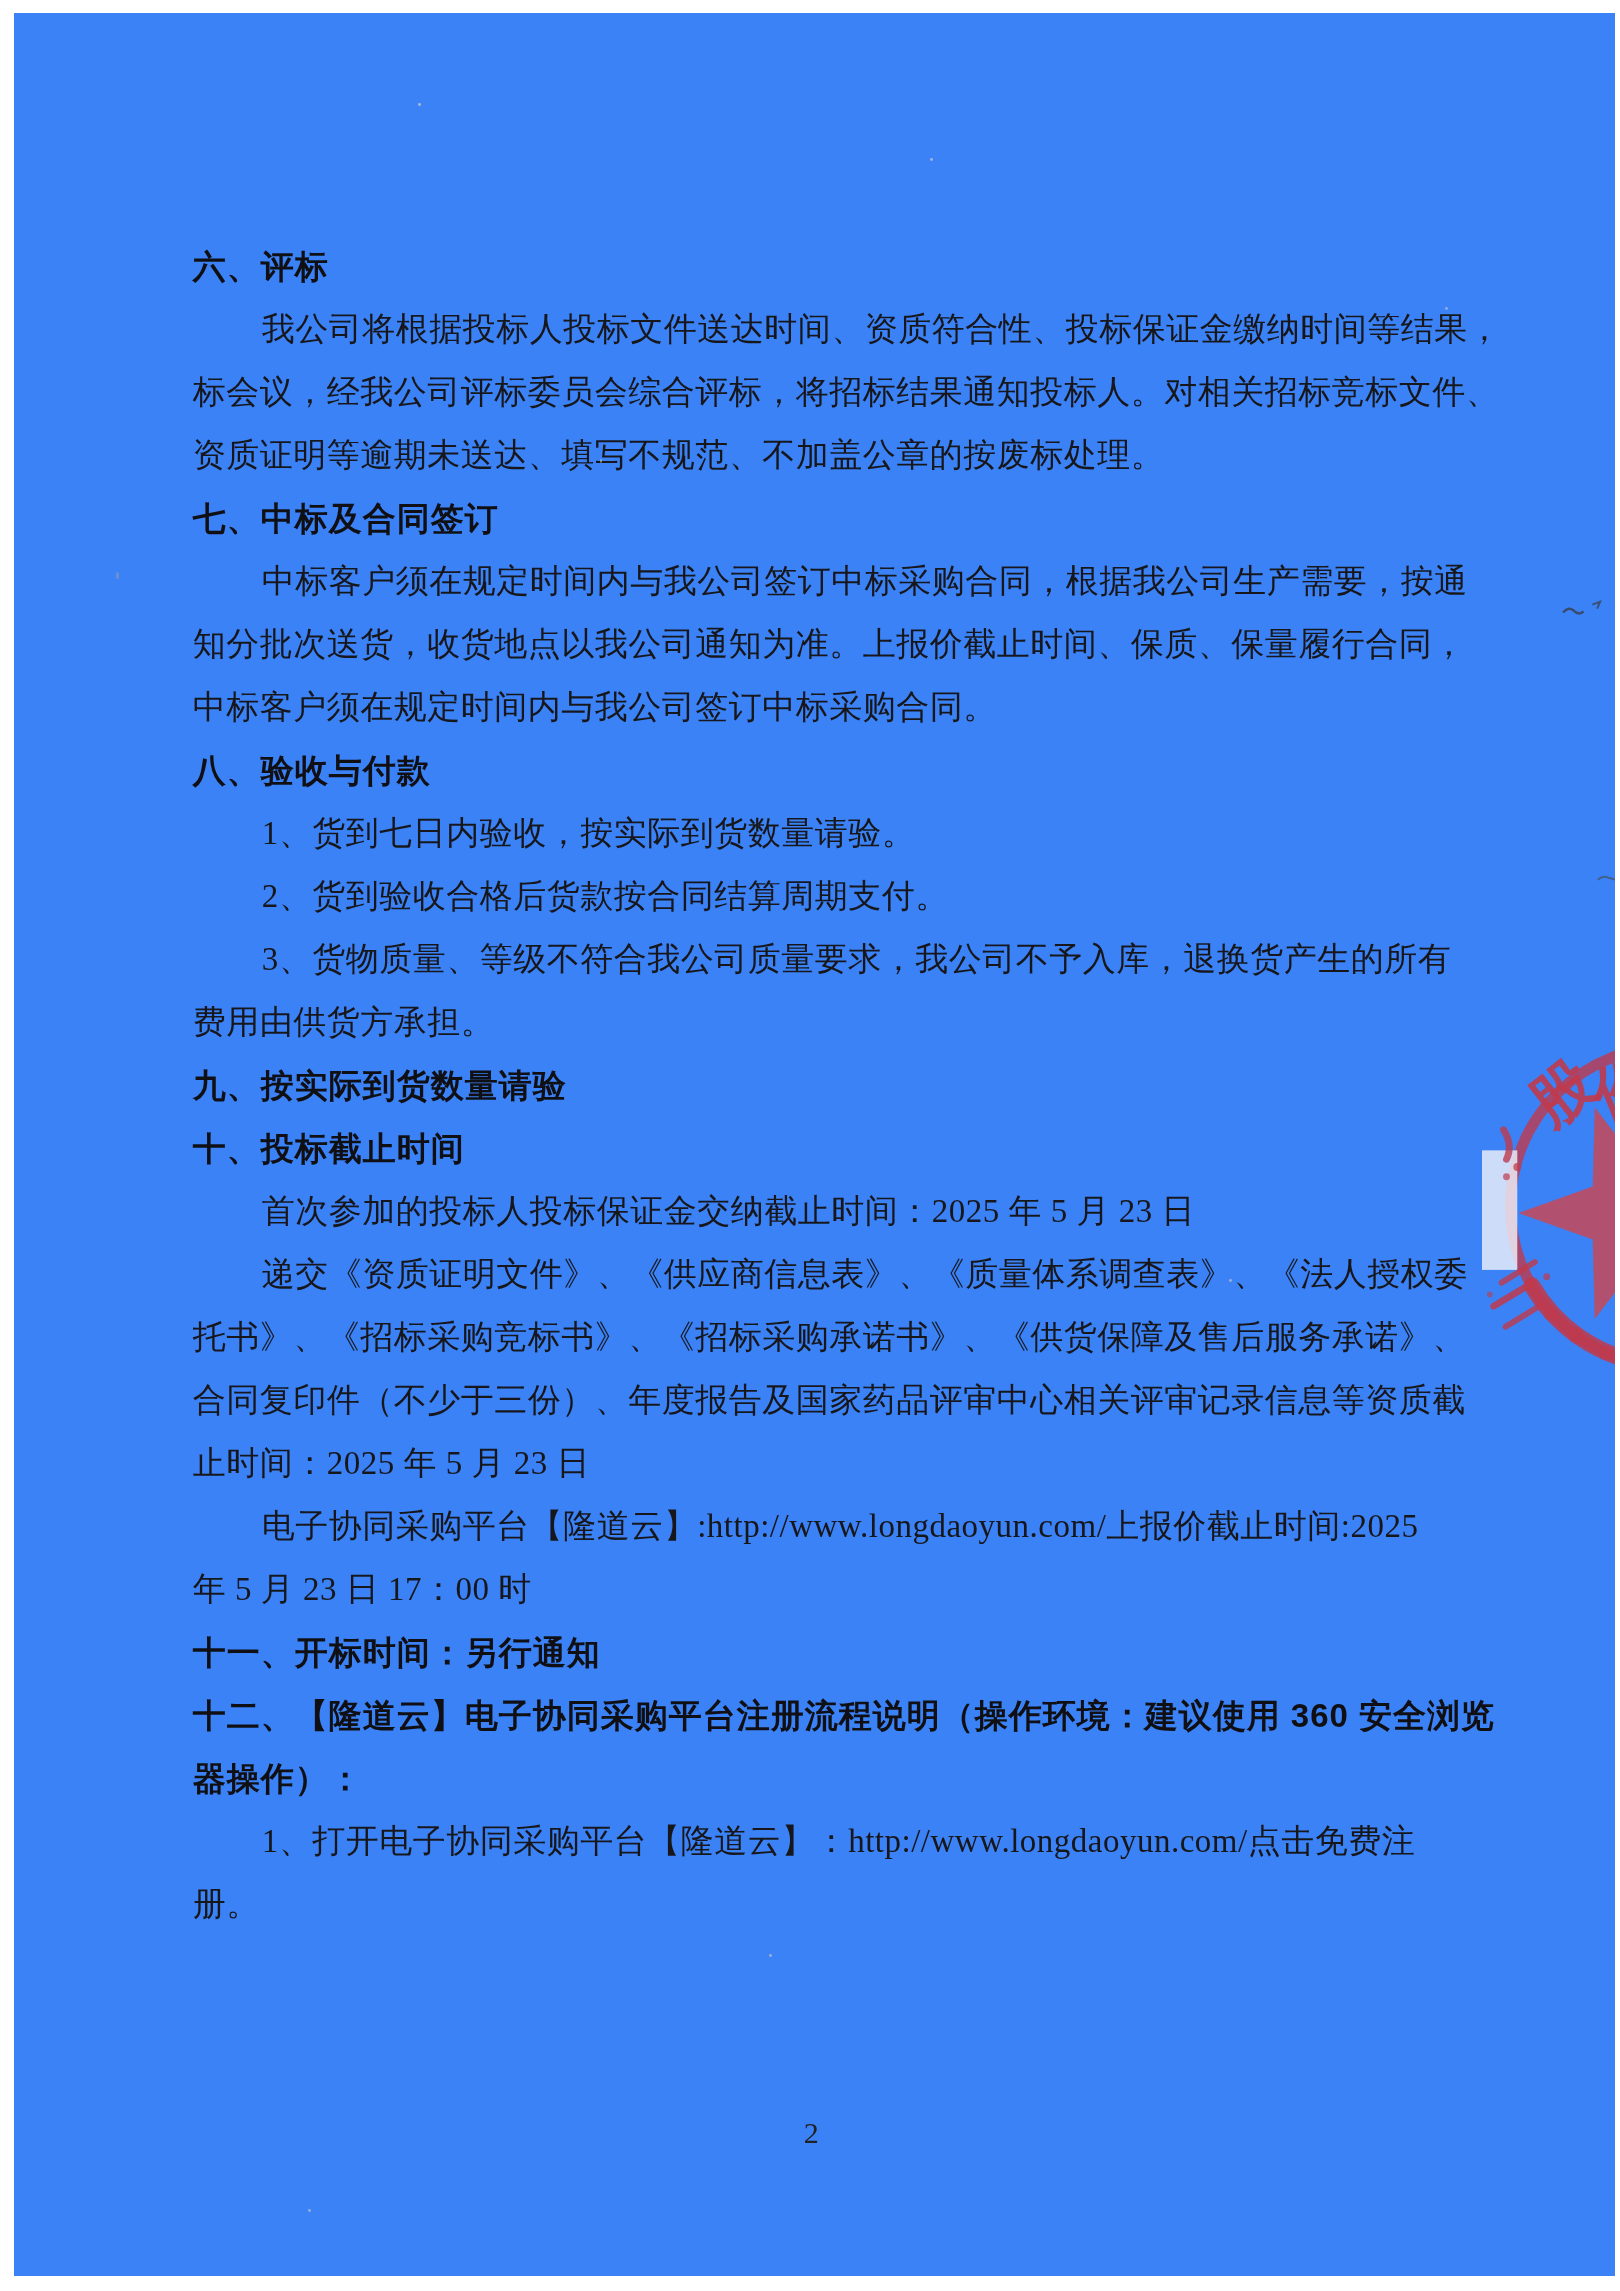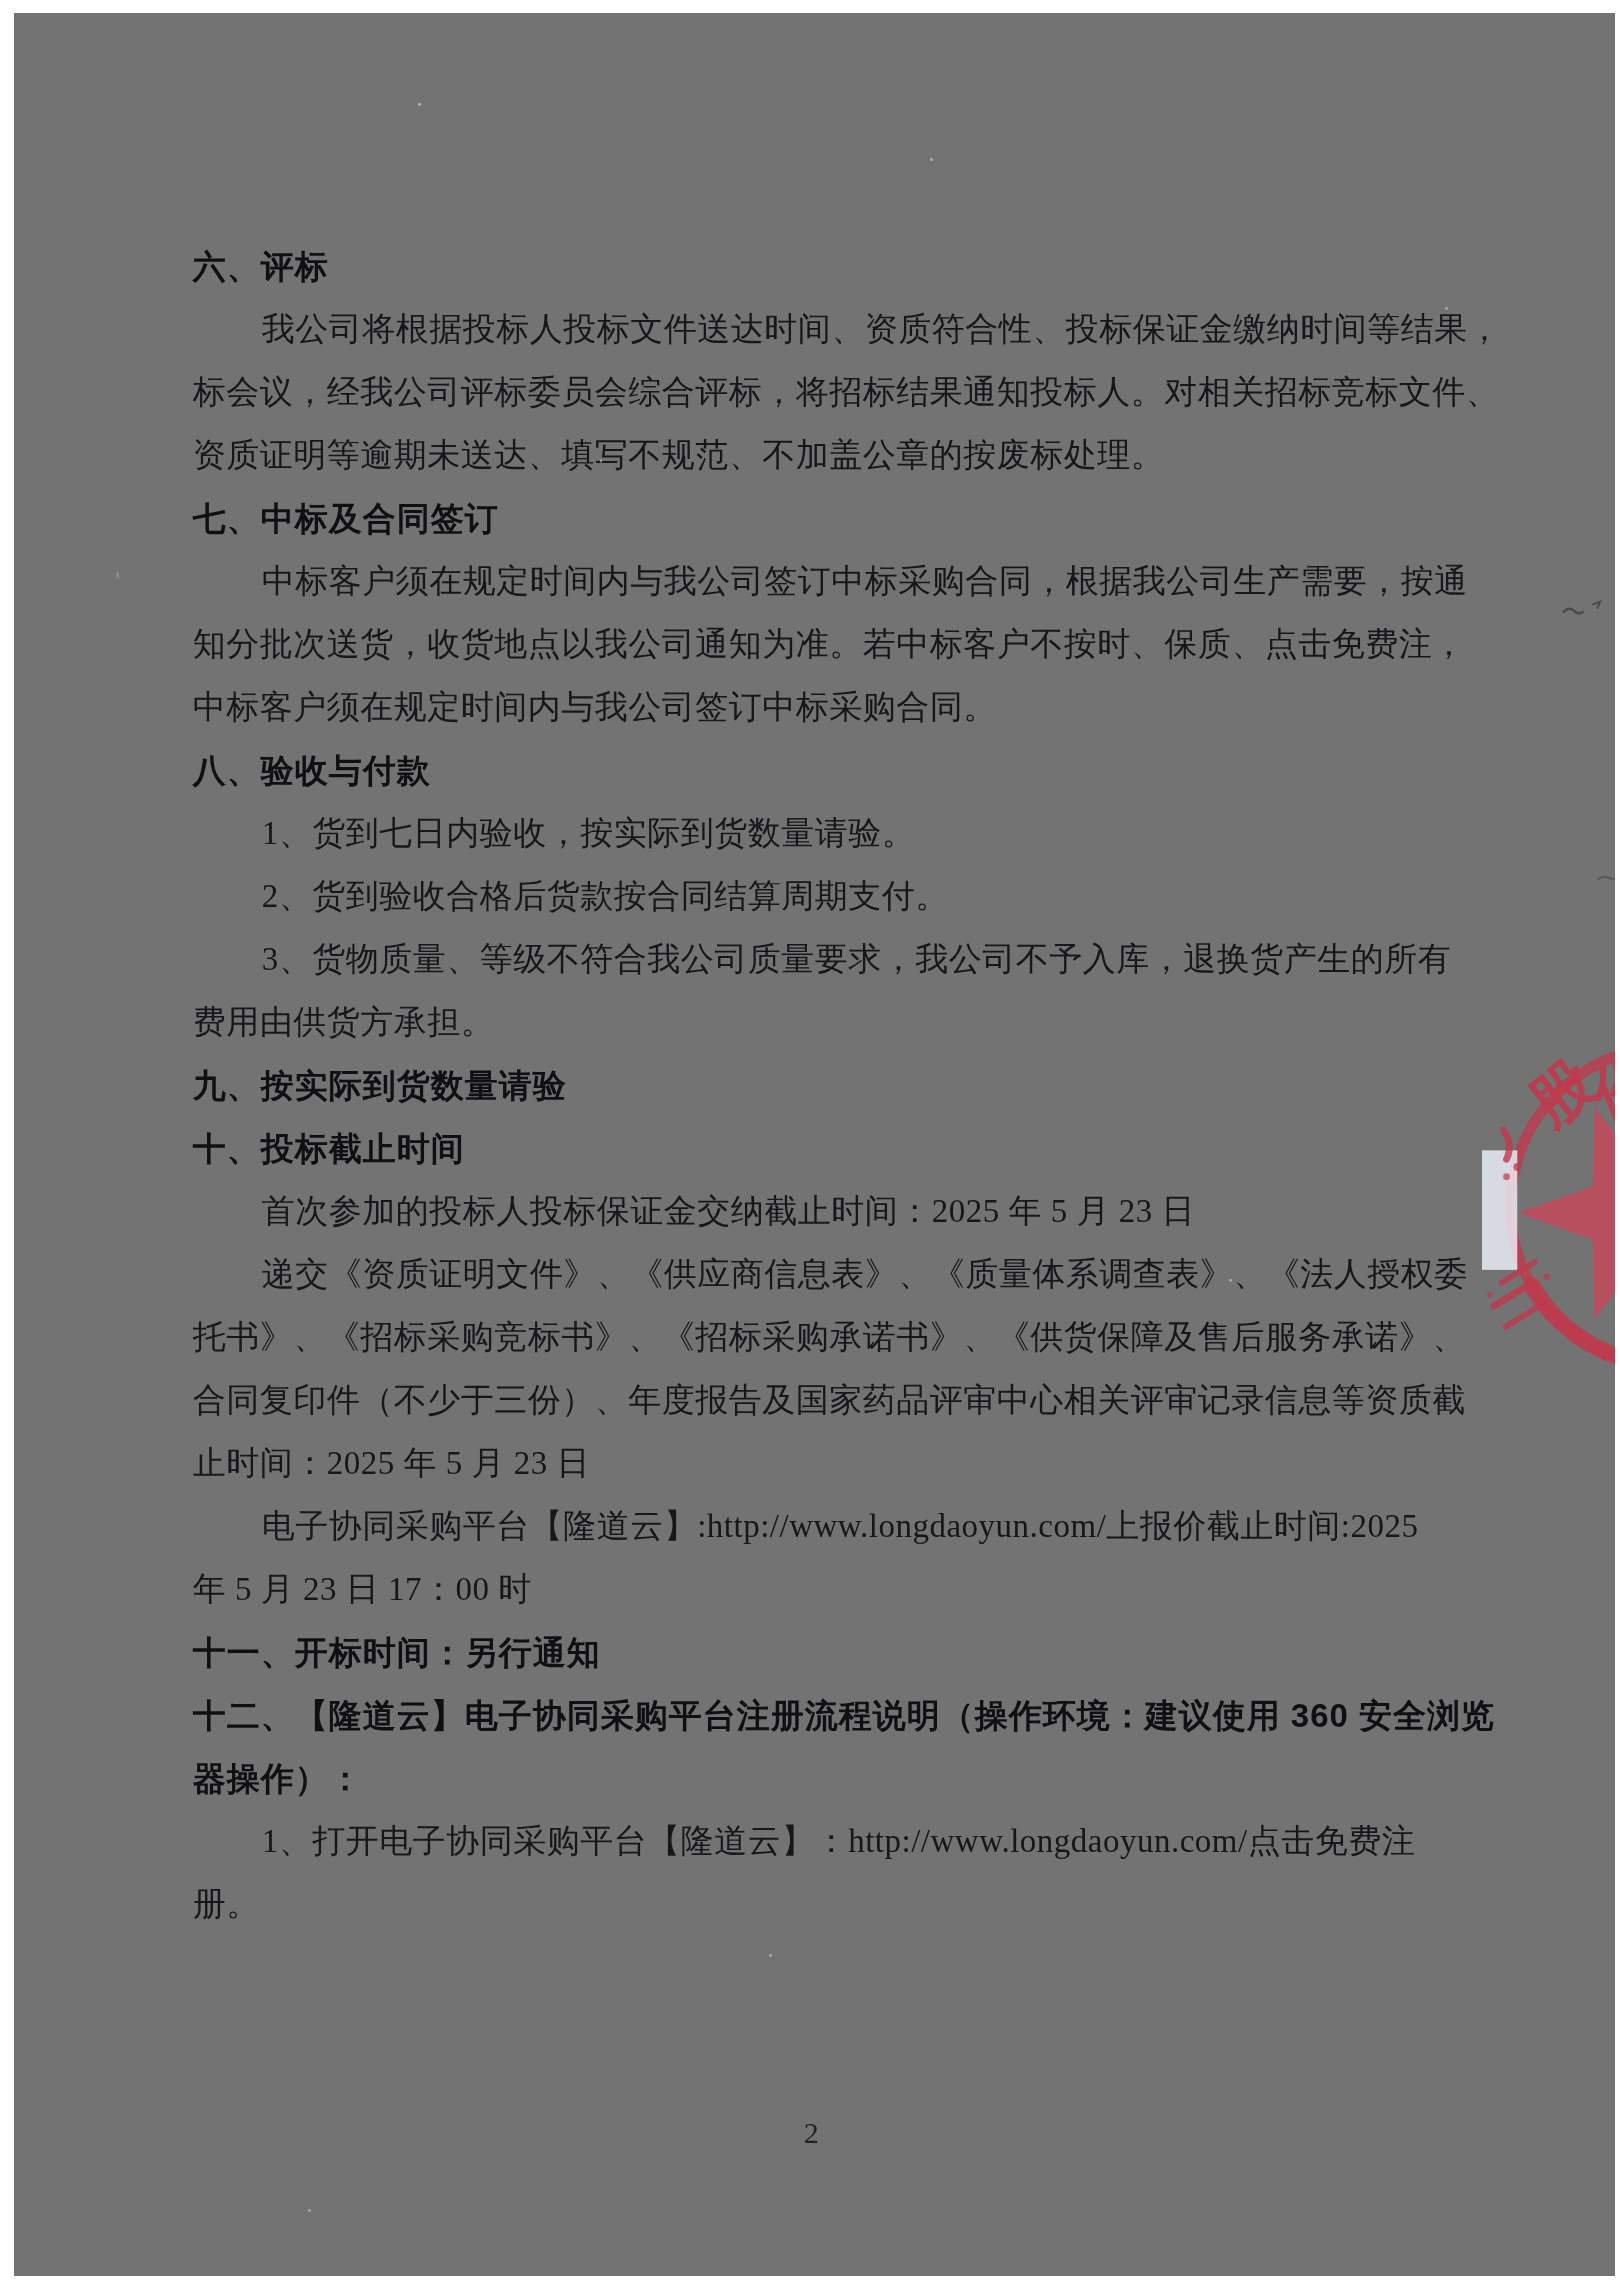"六、评标" .page { background: #737373 -> #3b82f6 }
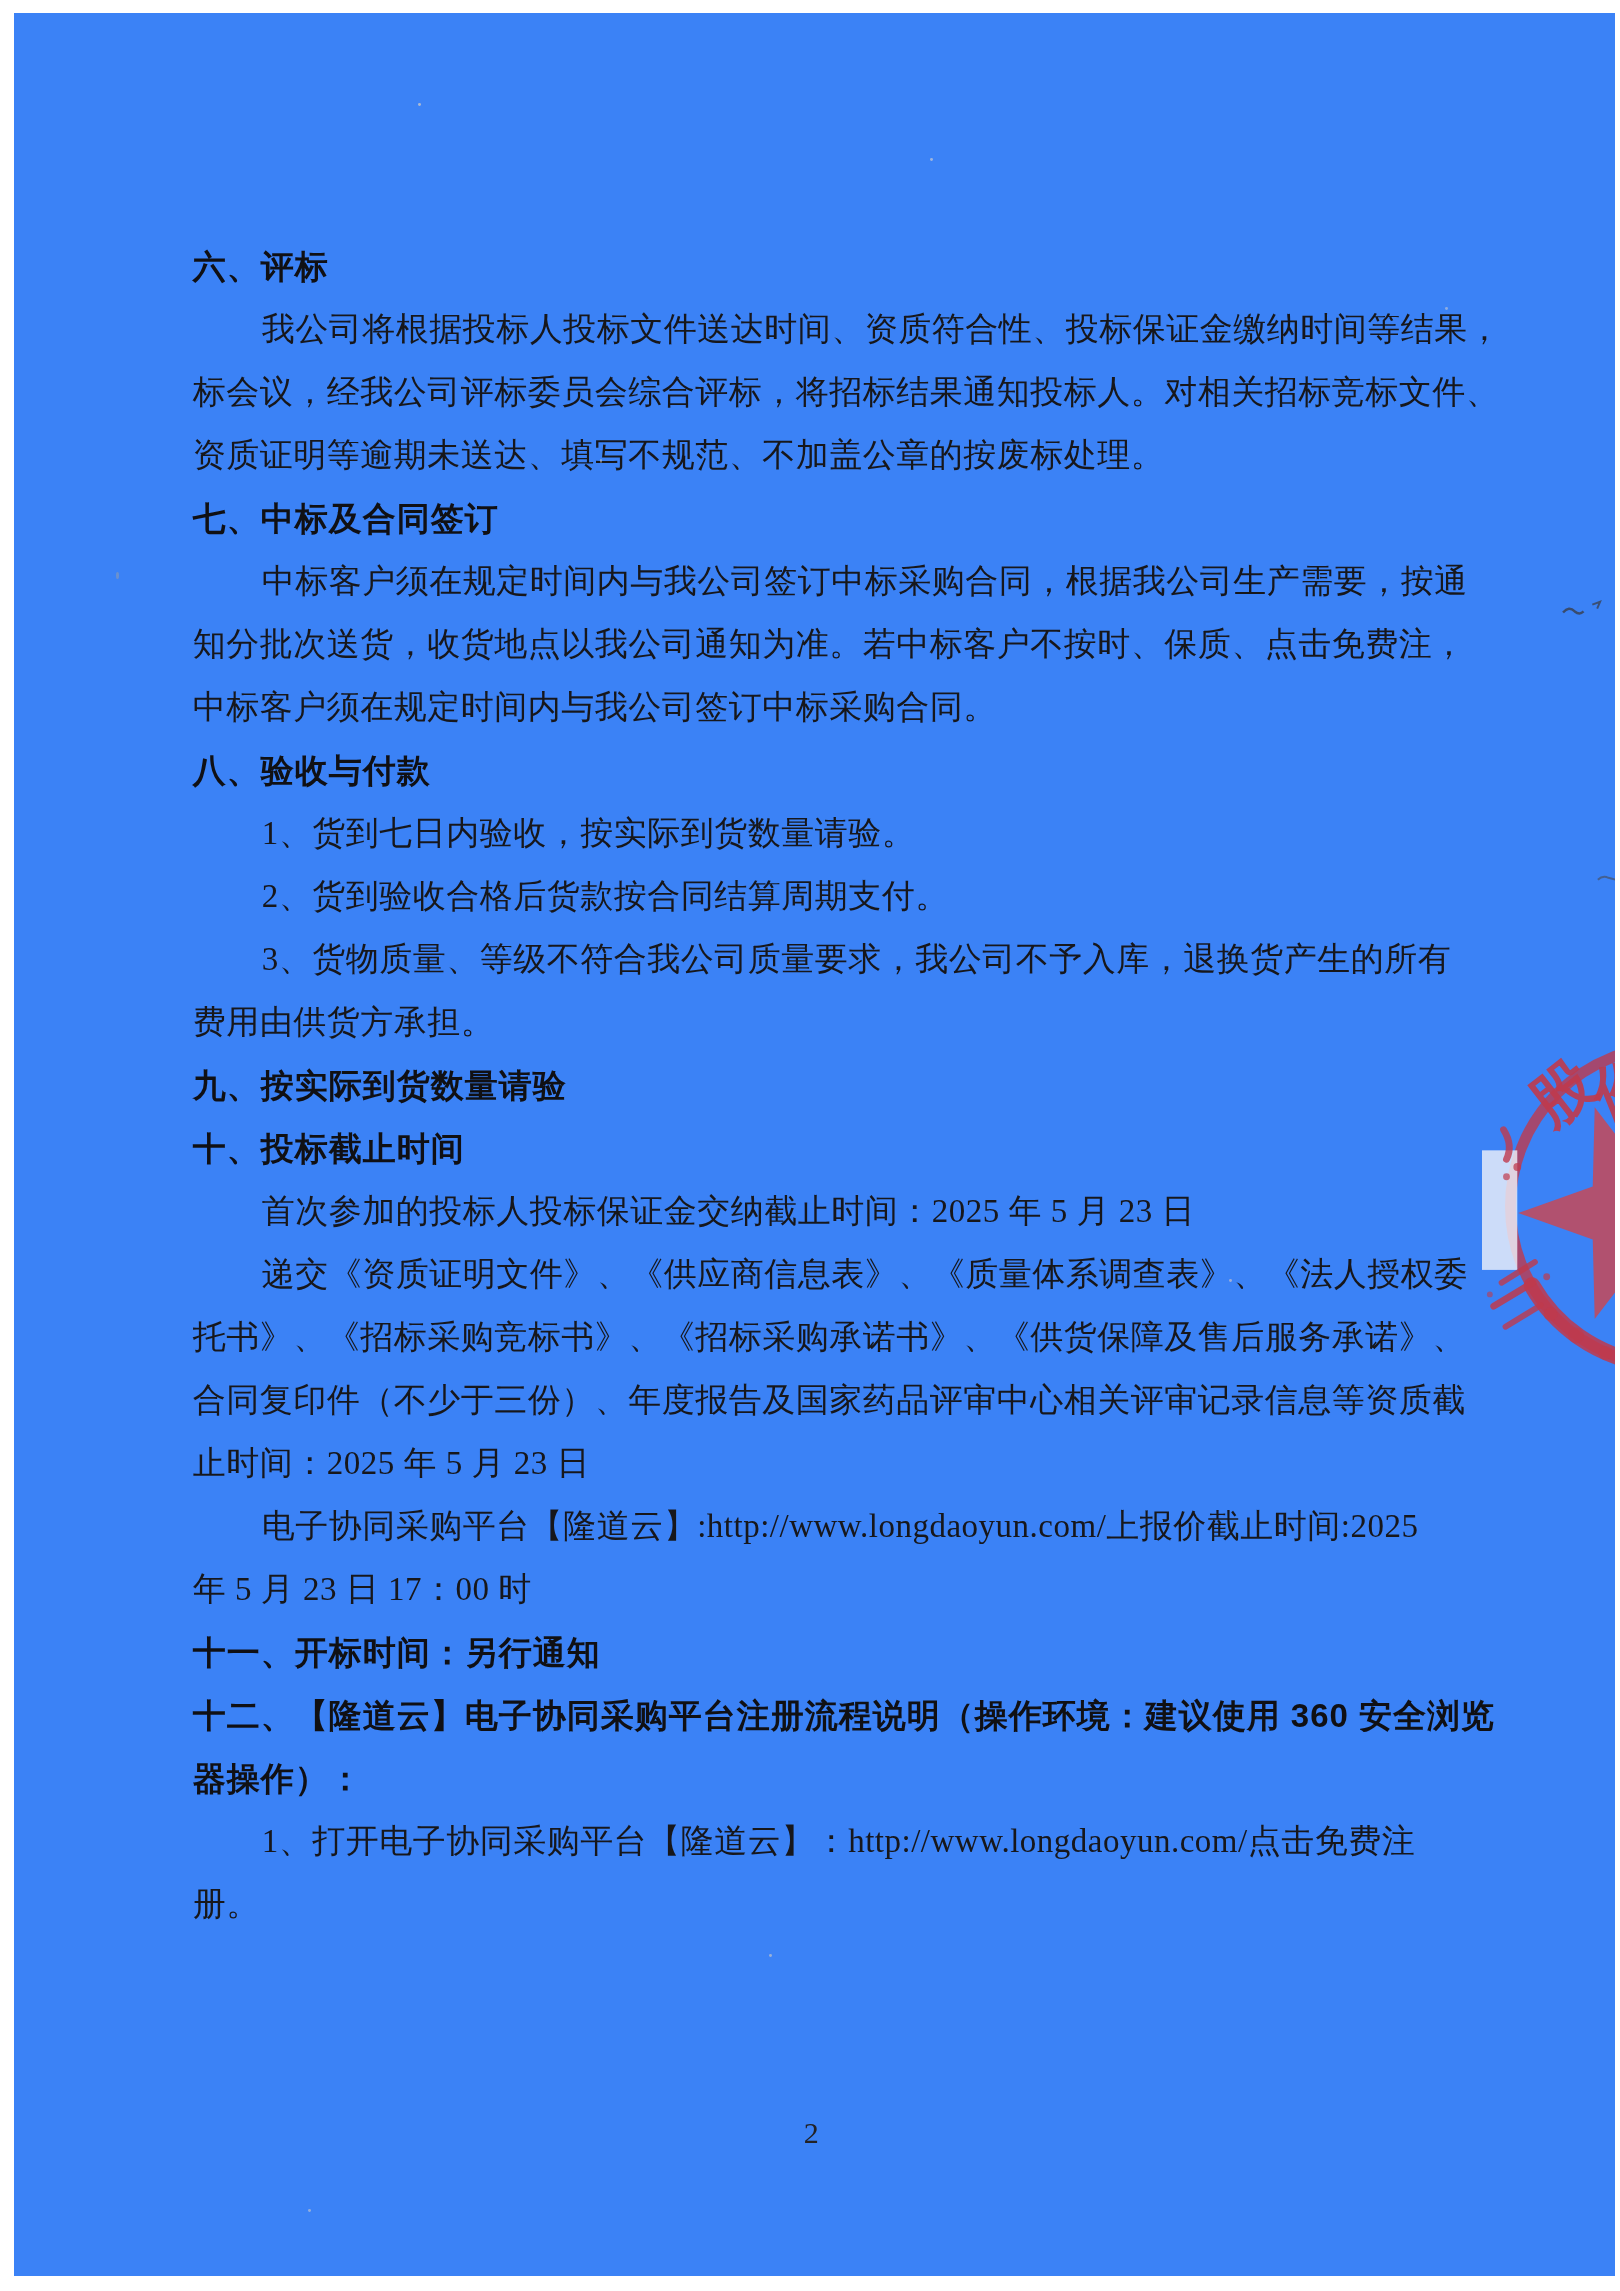"知分批次送货，收货地点以我公司通知为准。若中标客户不按时、保质、点击免费注，" div.line { text: 若中标客户不按时、保质、点击免费注 -> 上报价截止时间、保质、保量履行合同 }
